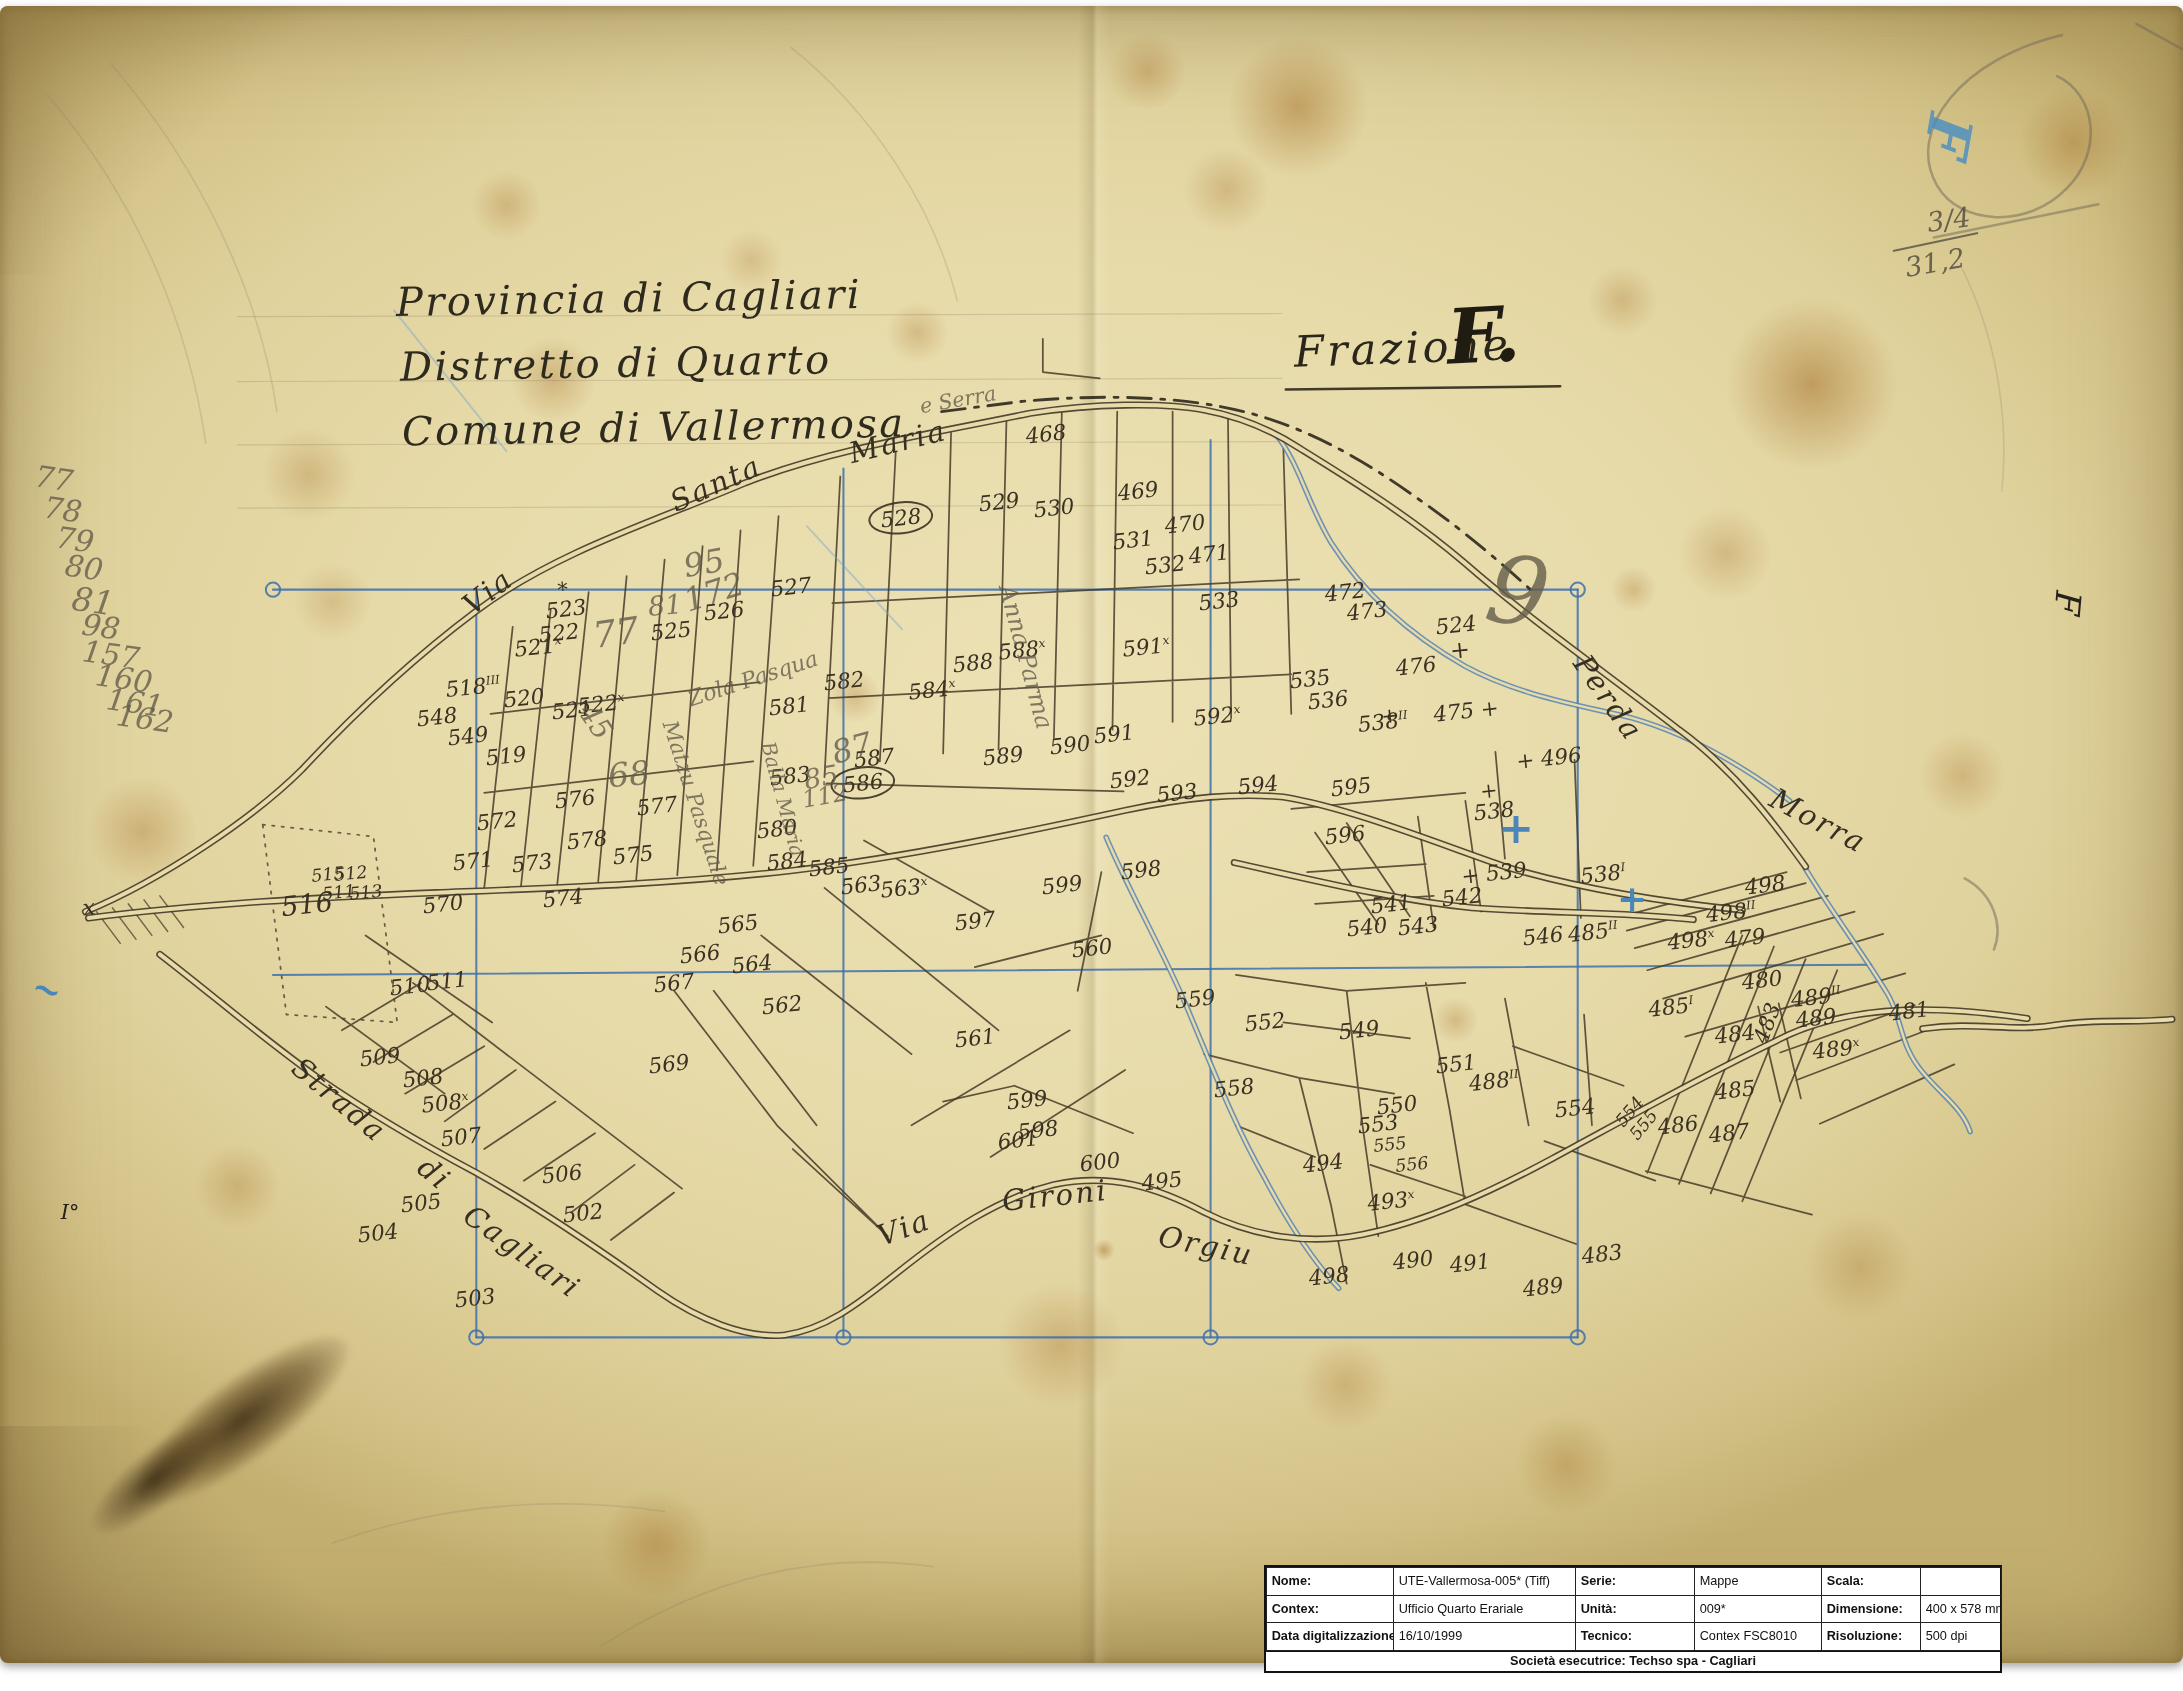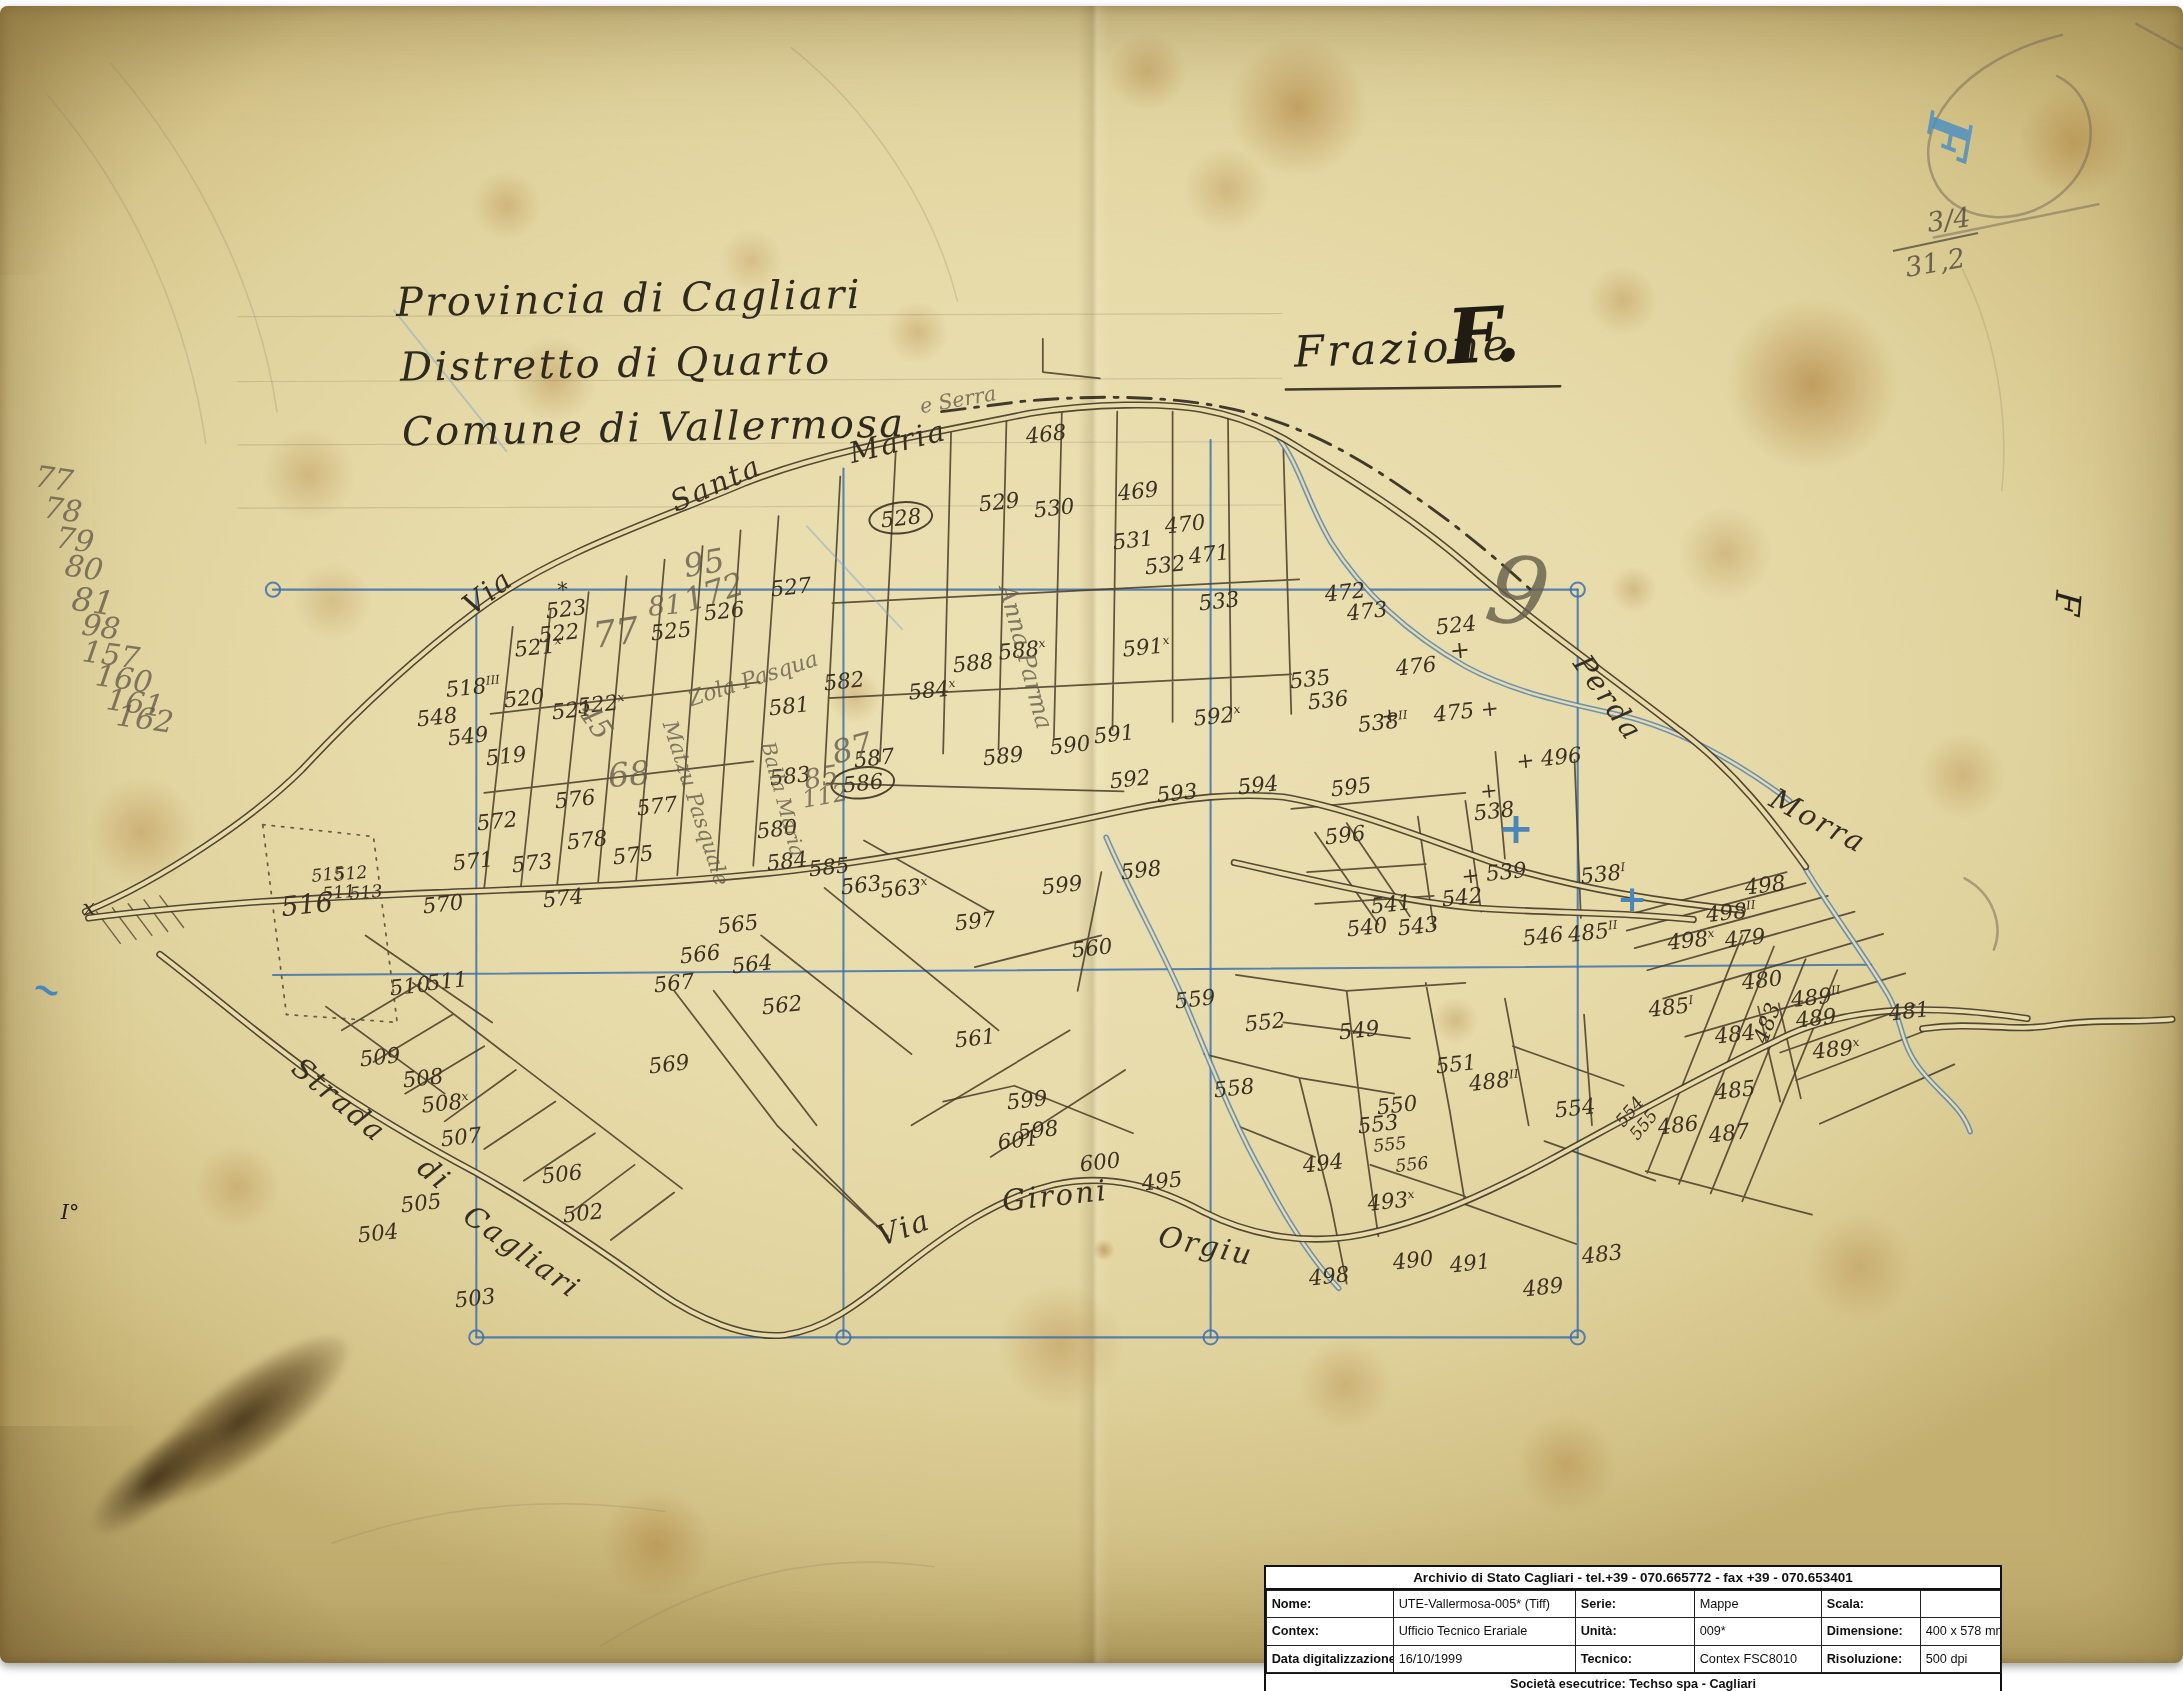"Archivio di Stato Cagliari -" div.hdr { html: <div>Archivio di Stato Cagliari - tel.+39 - 070.665772 - fax +39 - 070.653401</div> -> none }
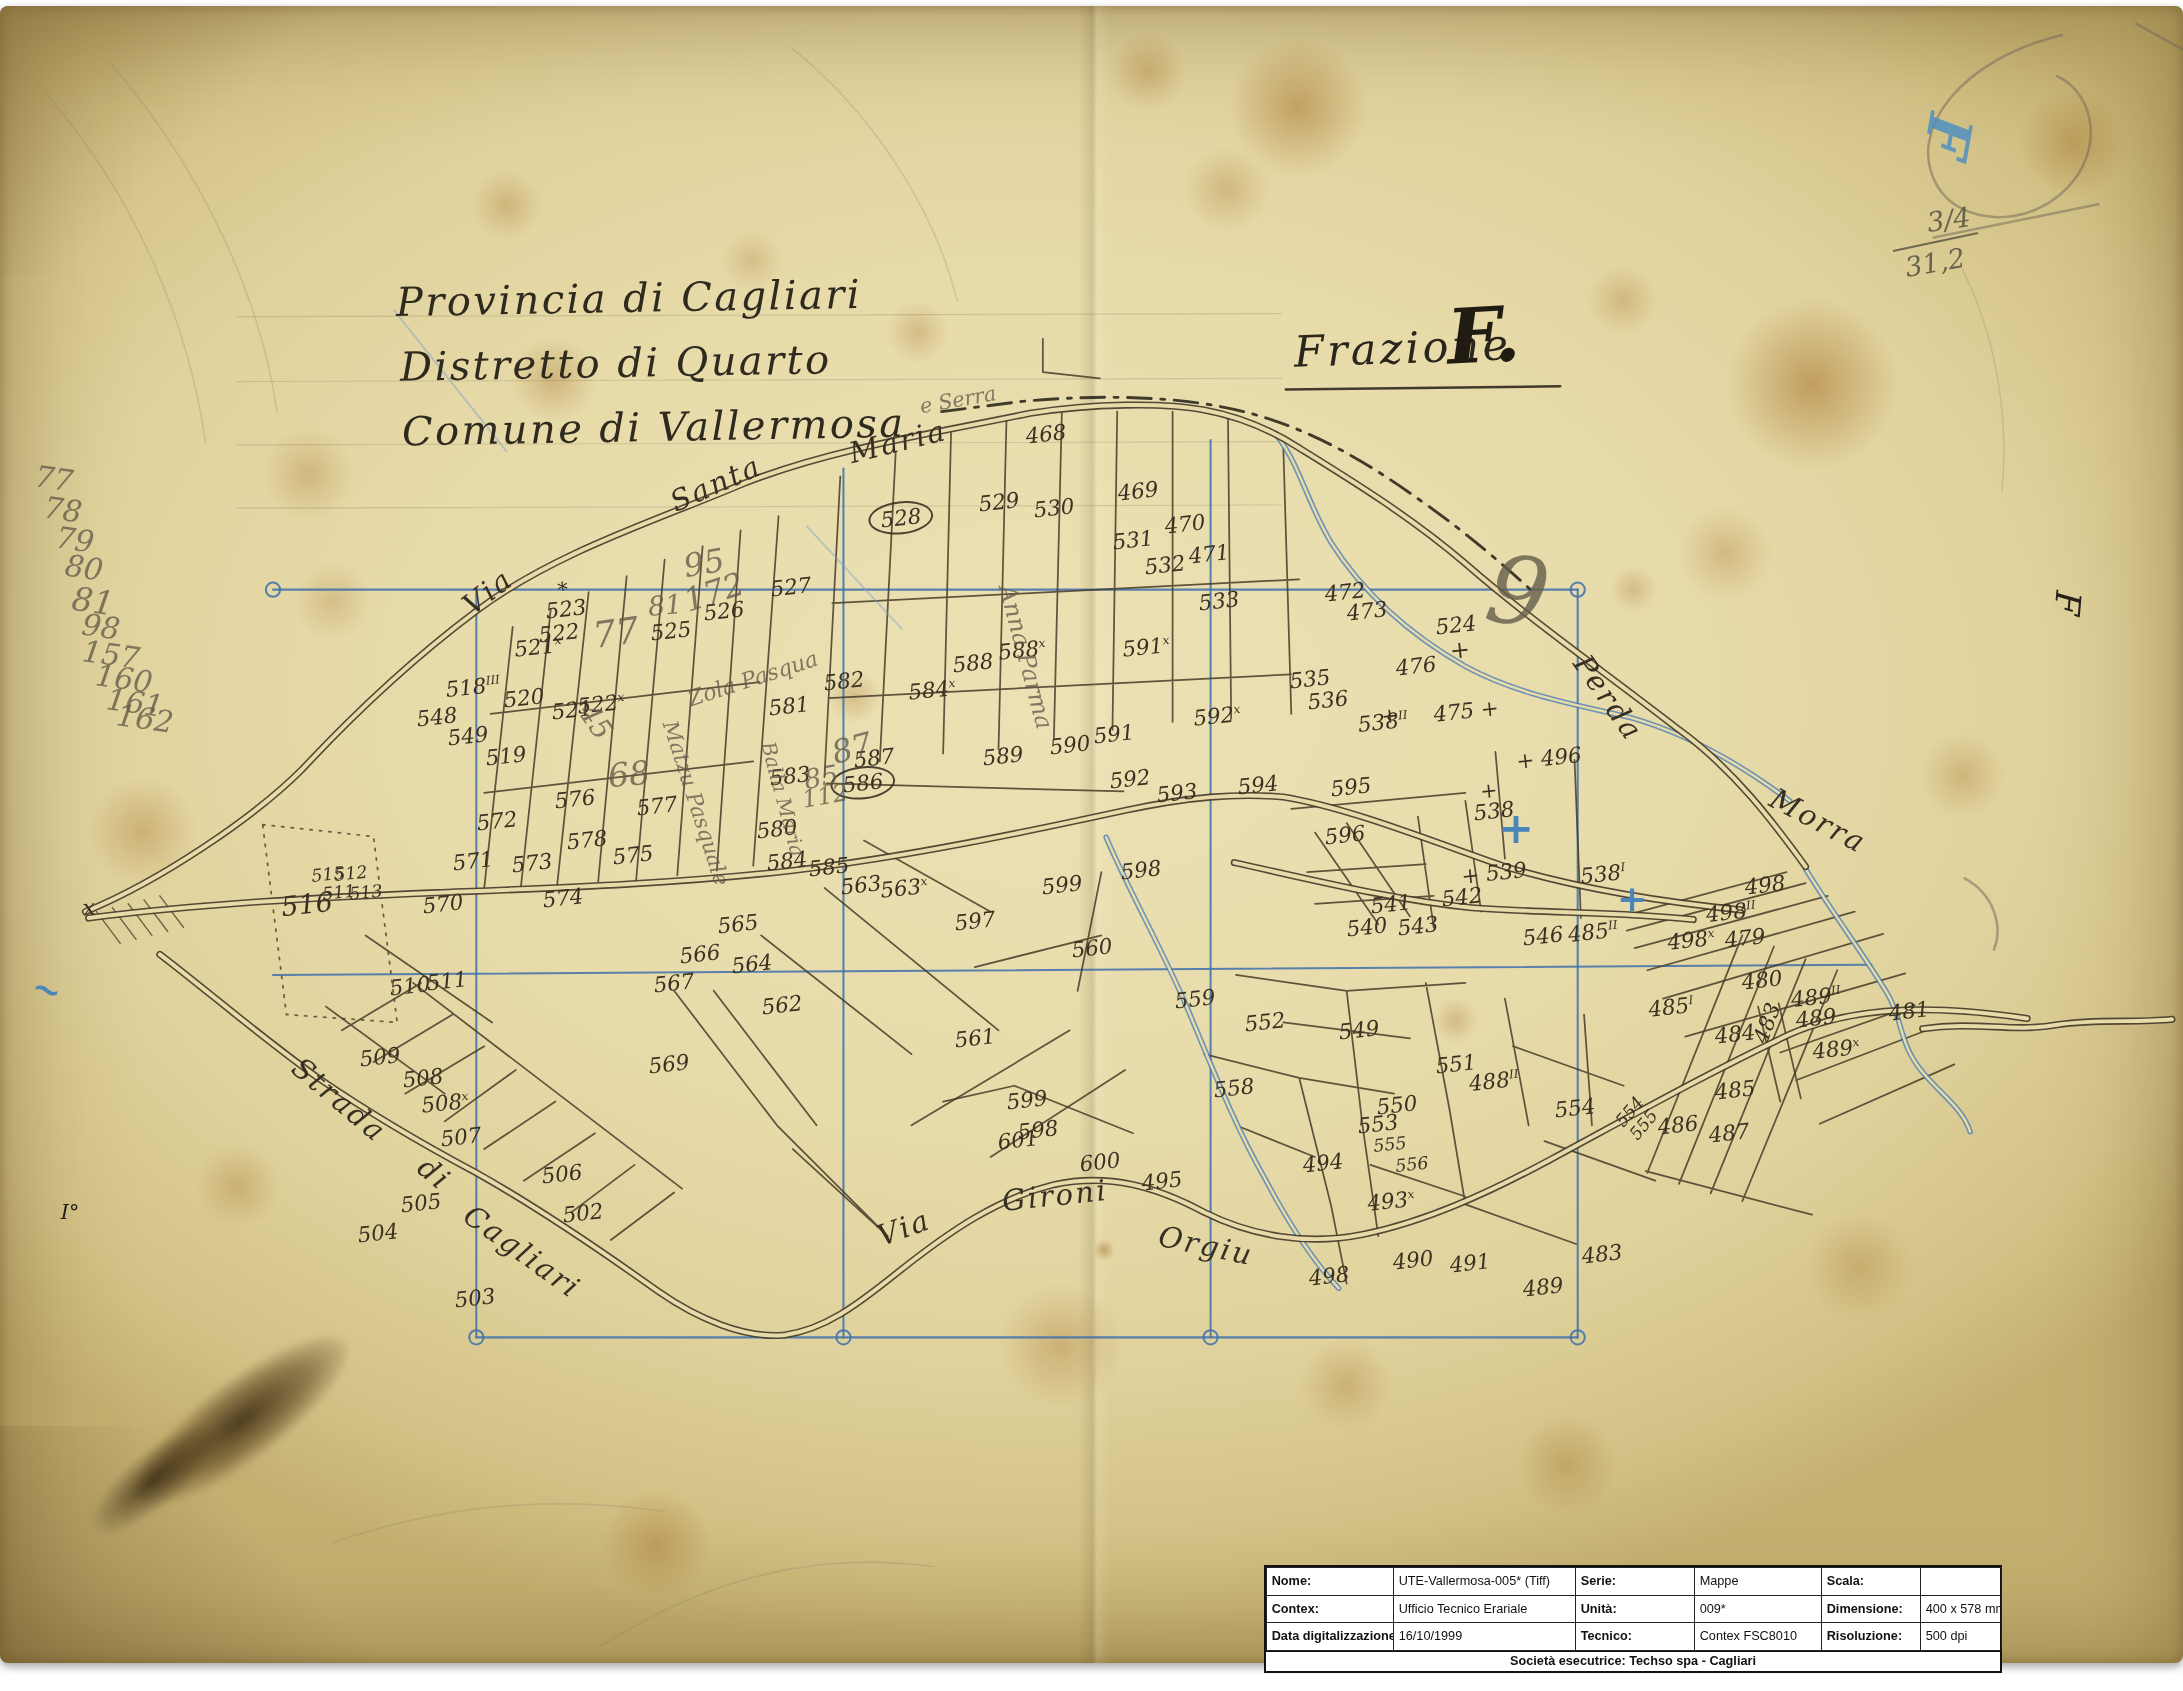"Ufficio Tecnico Erariale" td { text: Tecnico -> Quarto }
